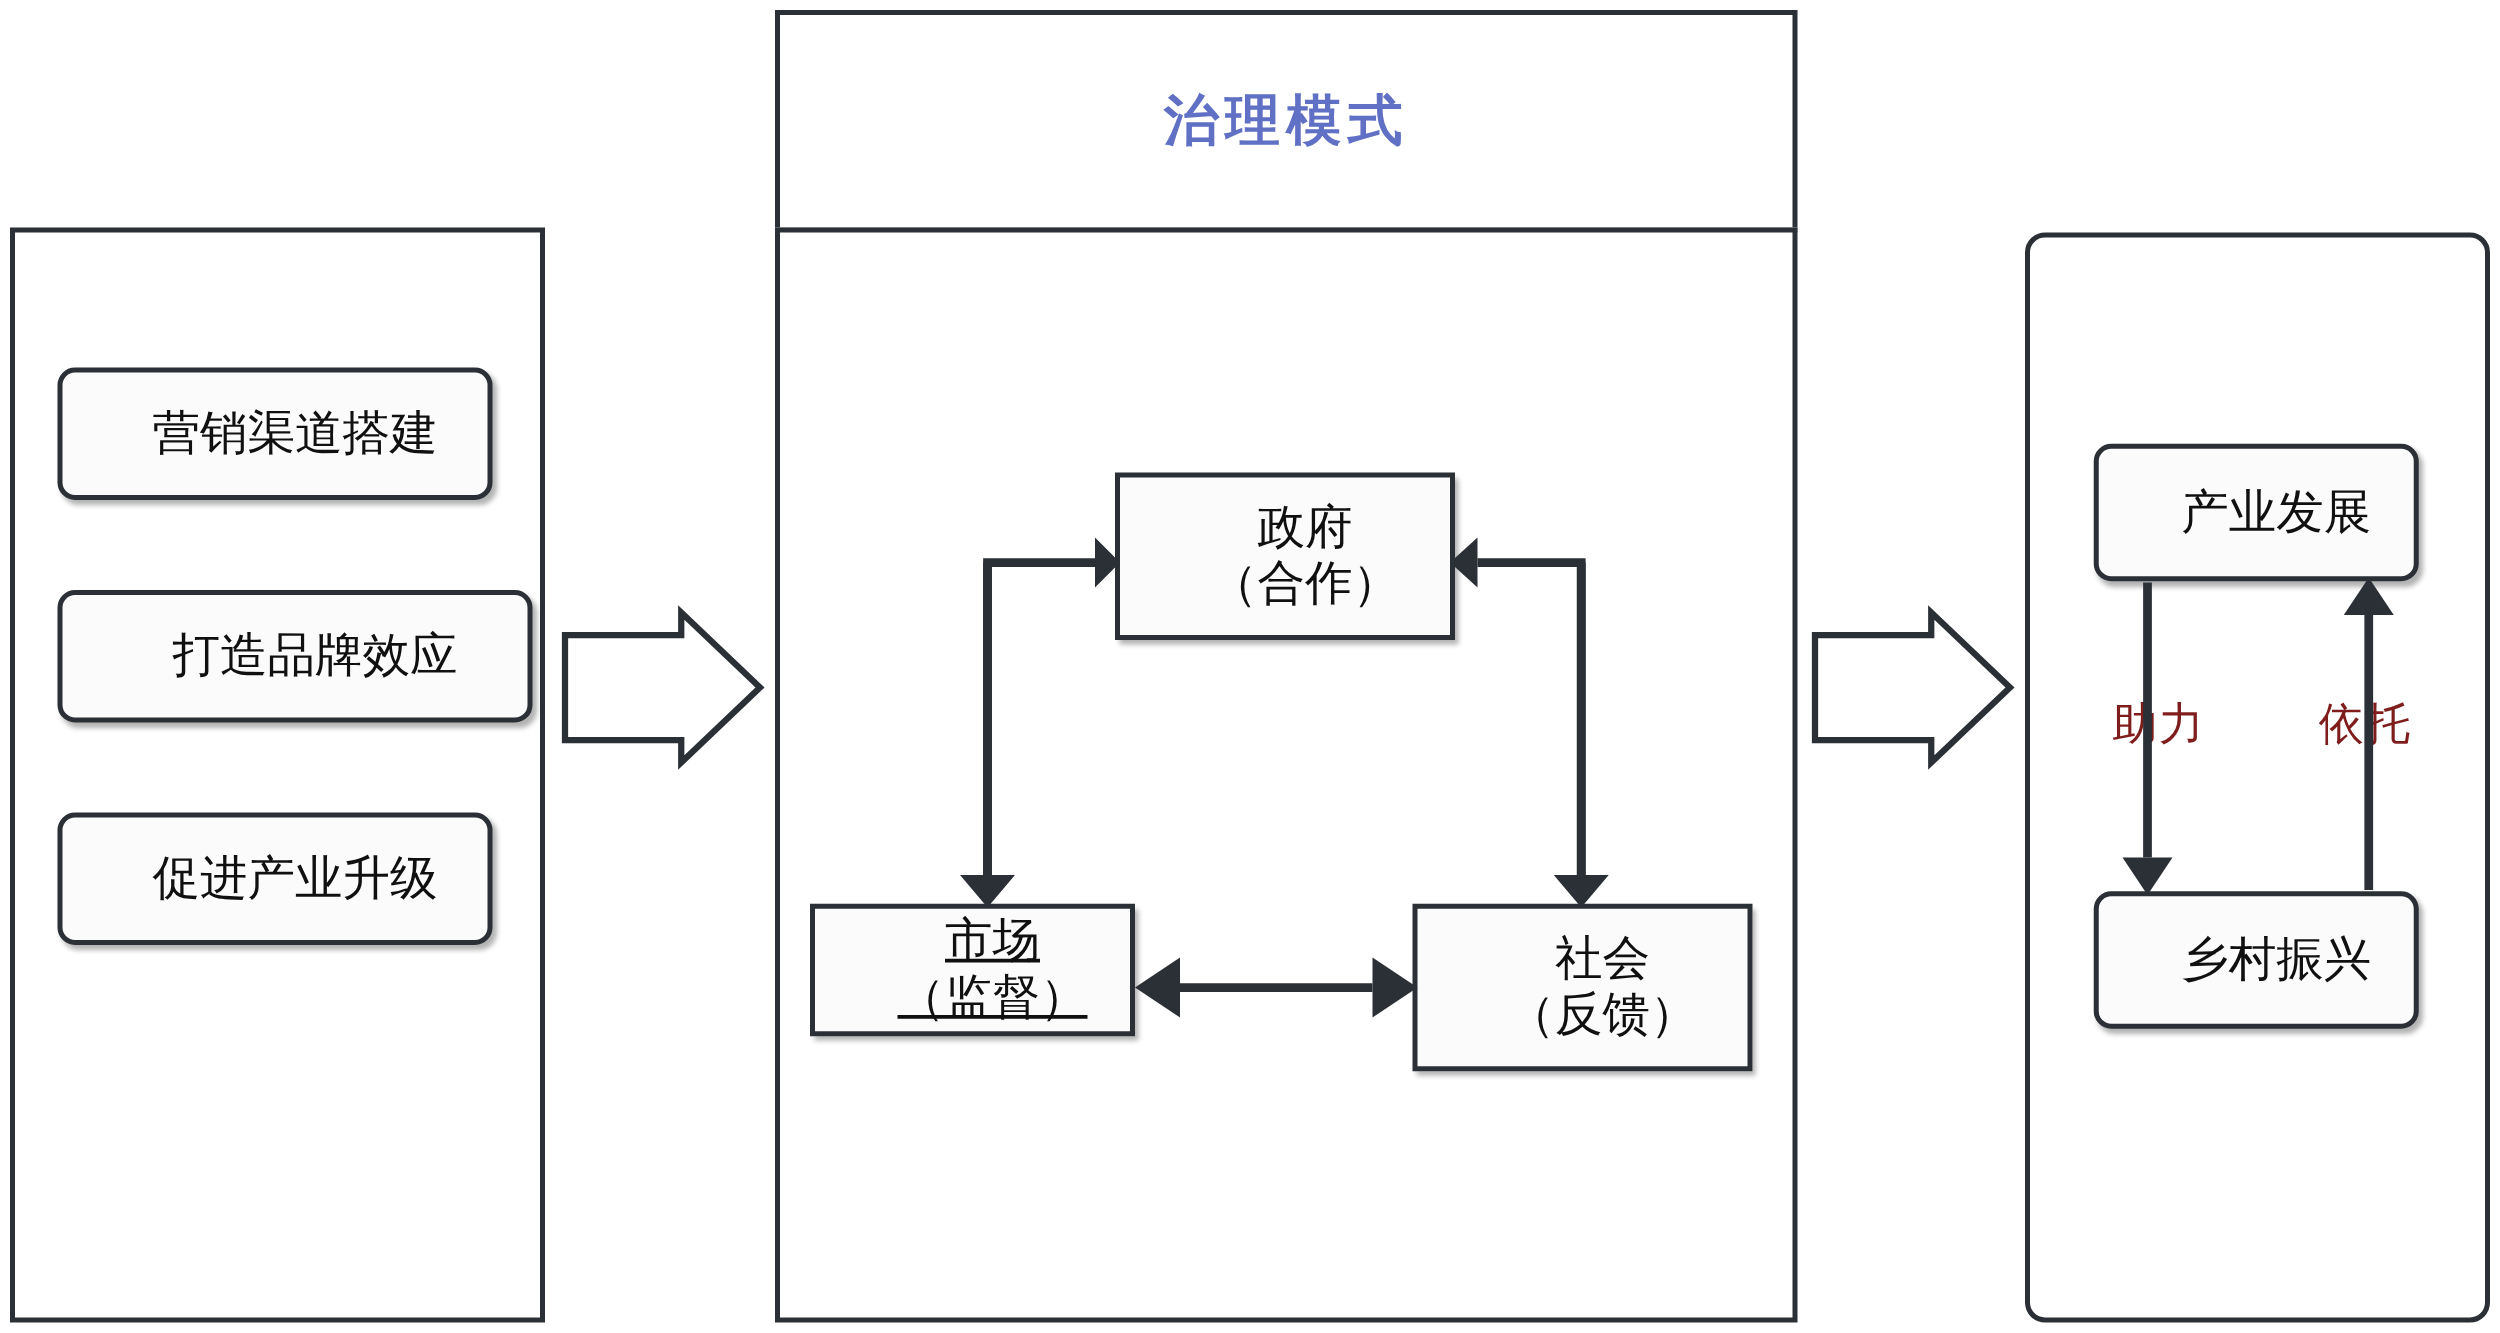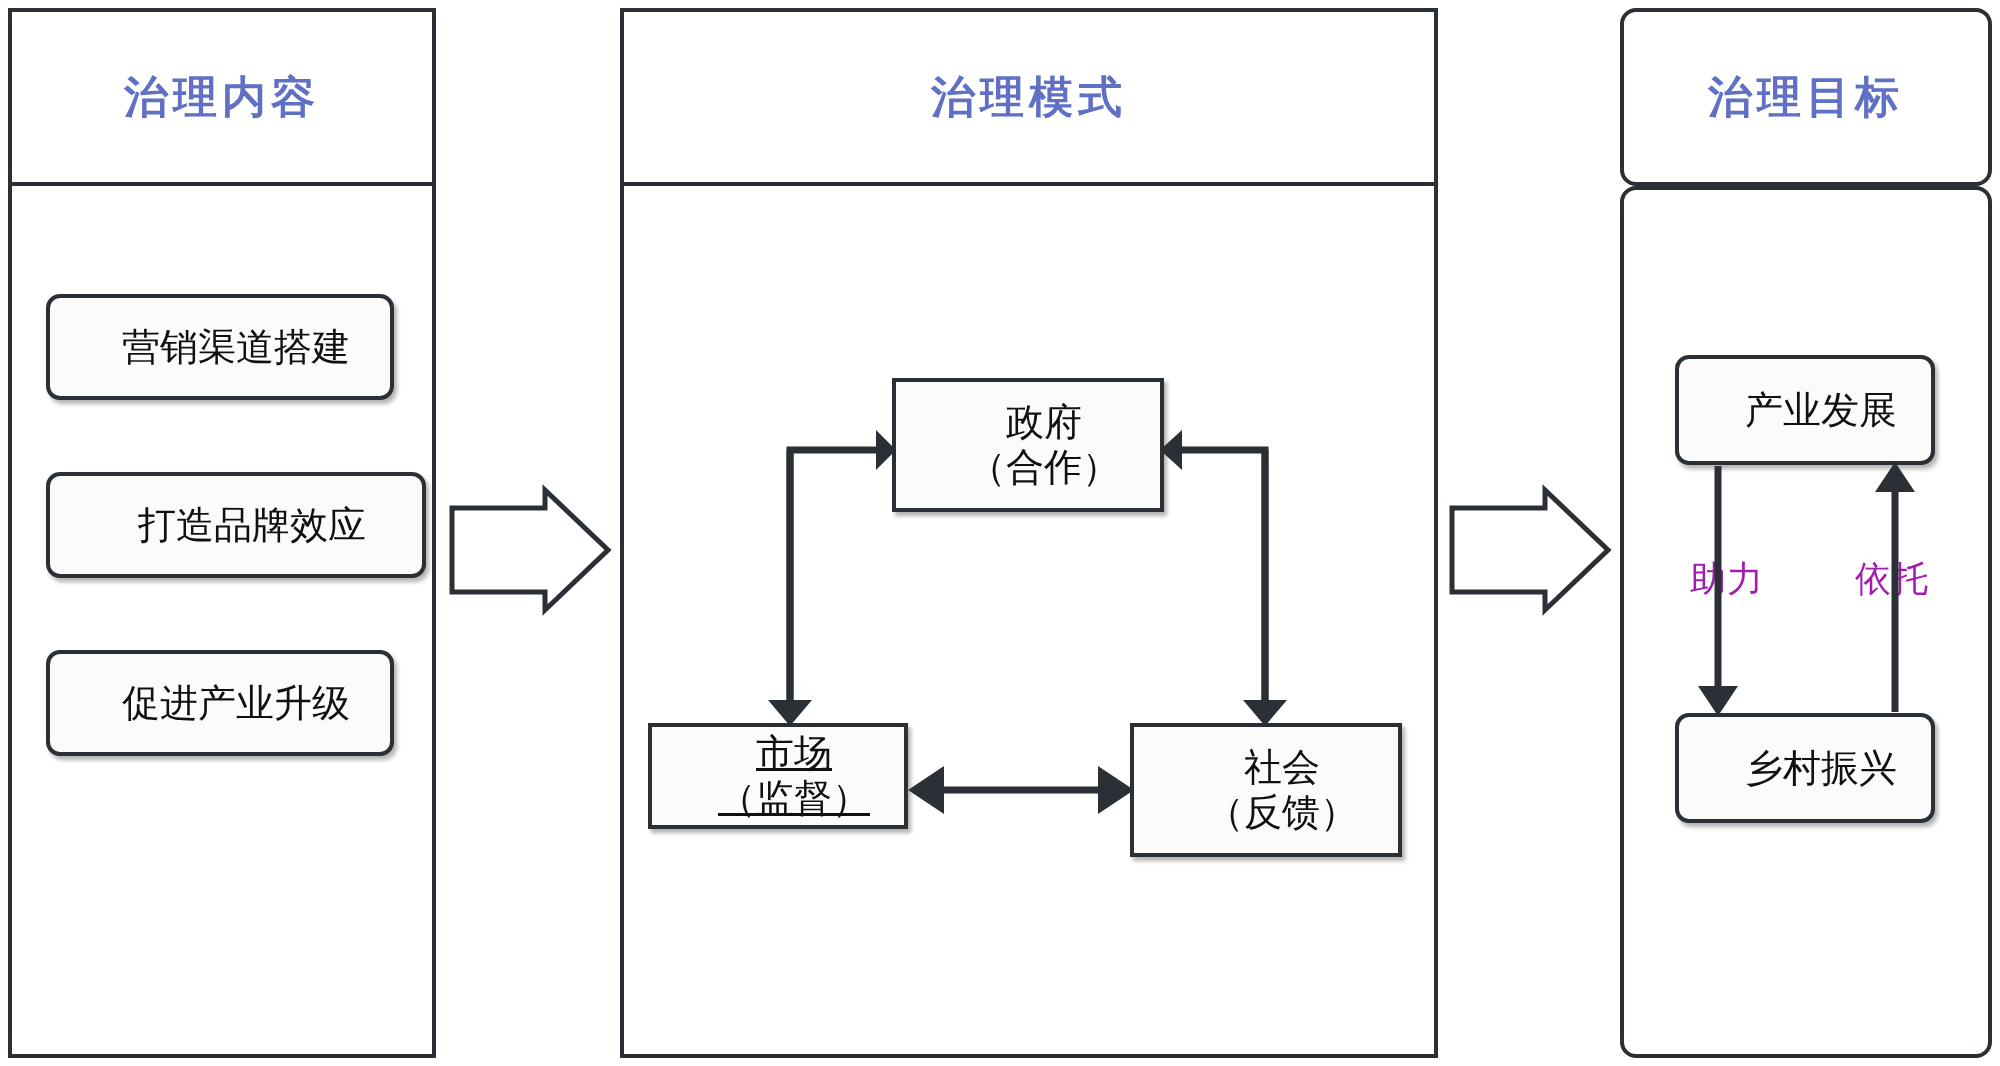"治理内容" div.panel-head { html: <div> <span>治理内容</span> </div> -> none }
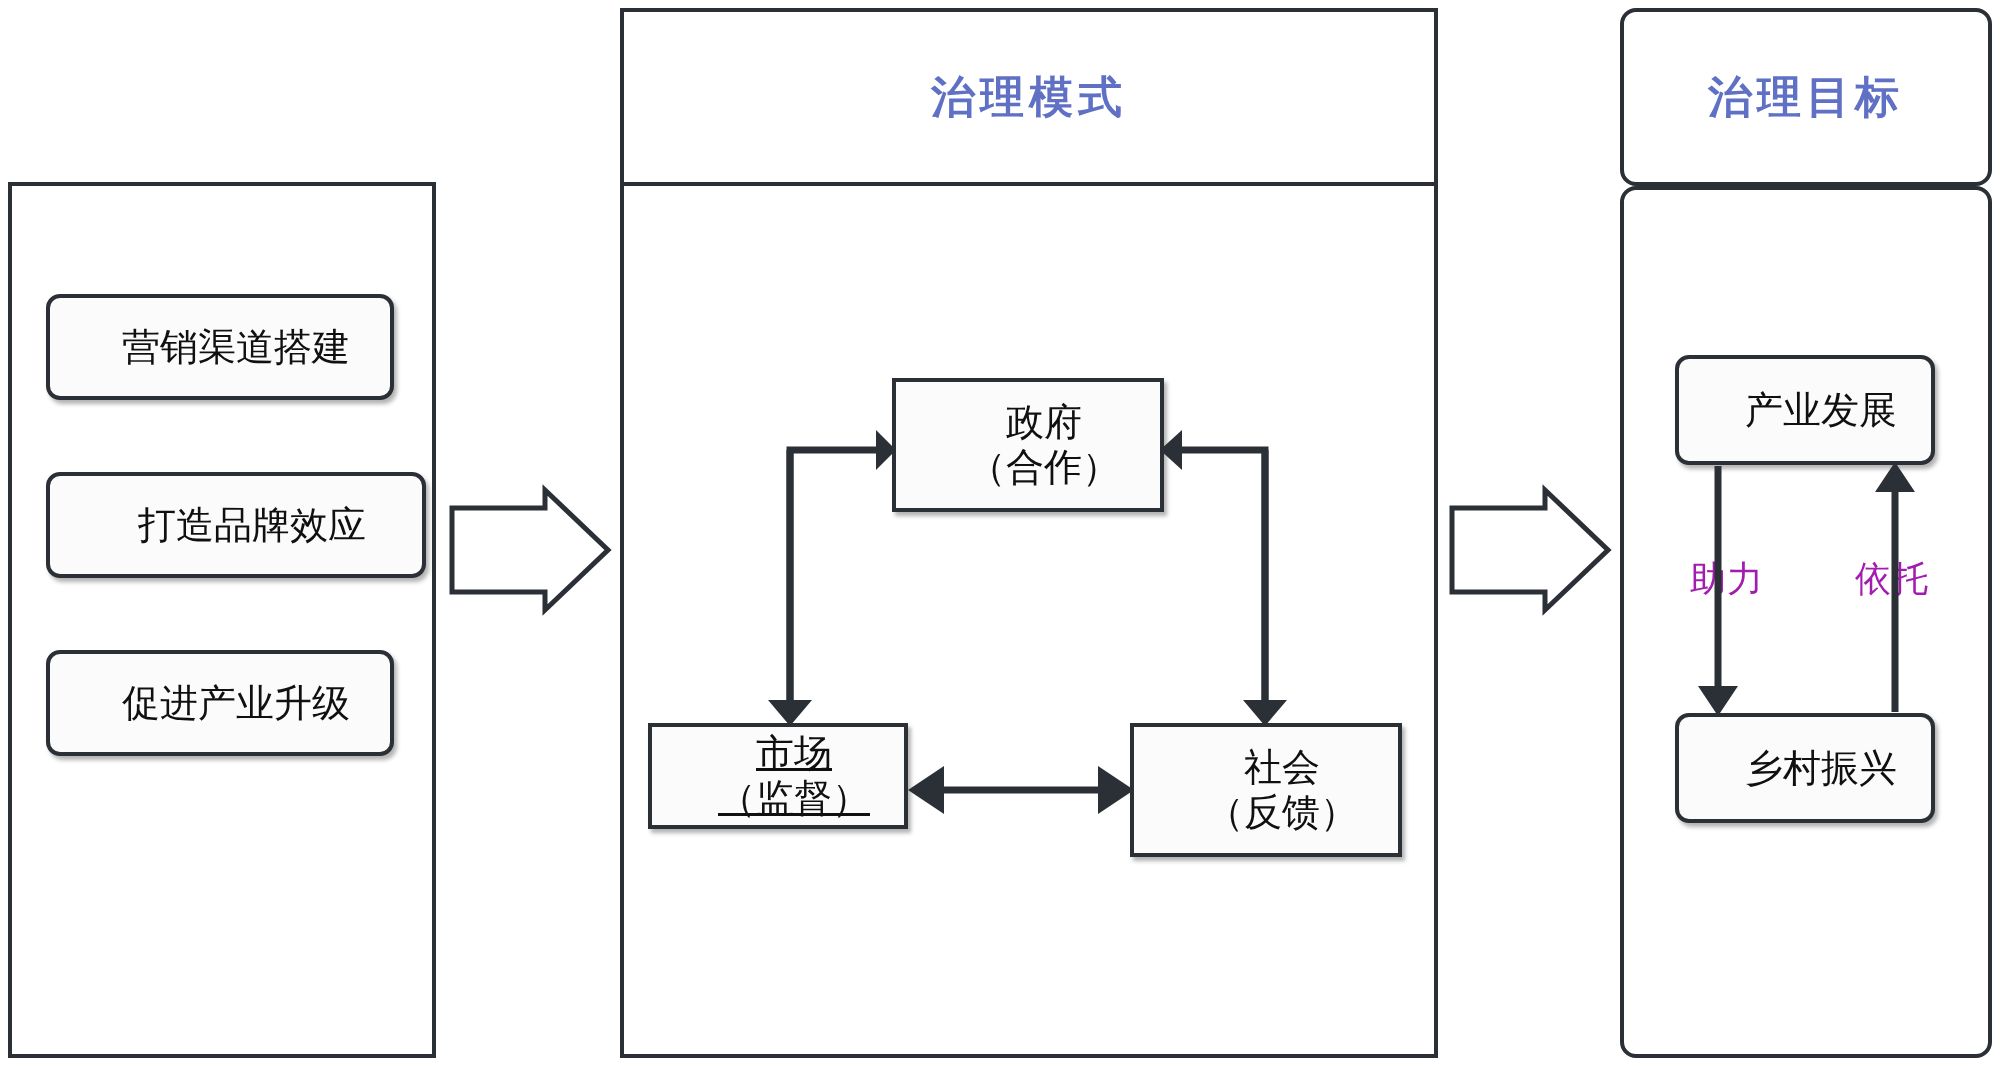"治理目标" div.panel-head { html: <div> <span>治理目标</span> </div> -> none }
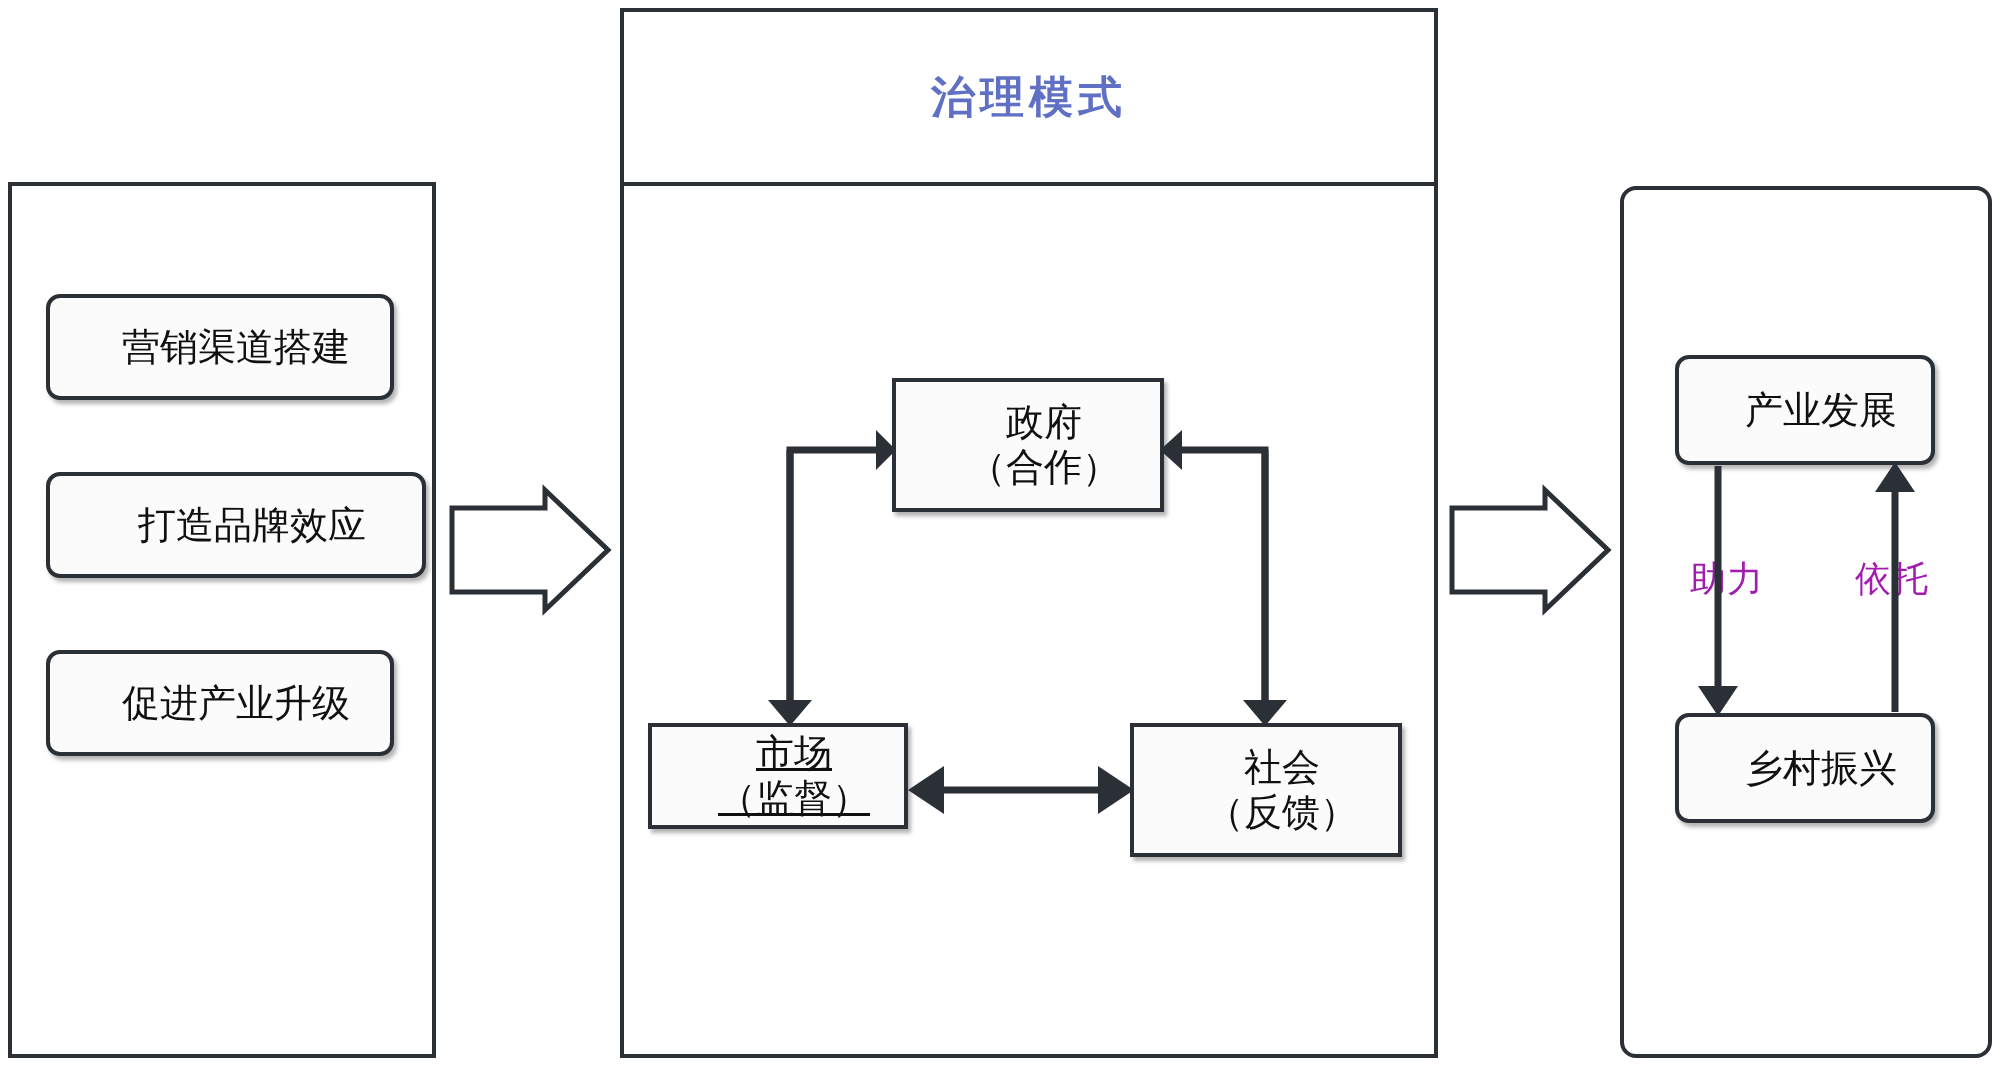"助力" .edge-label { color: #a21caf -> #7f1d1d }
